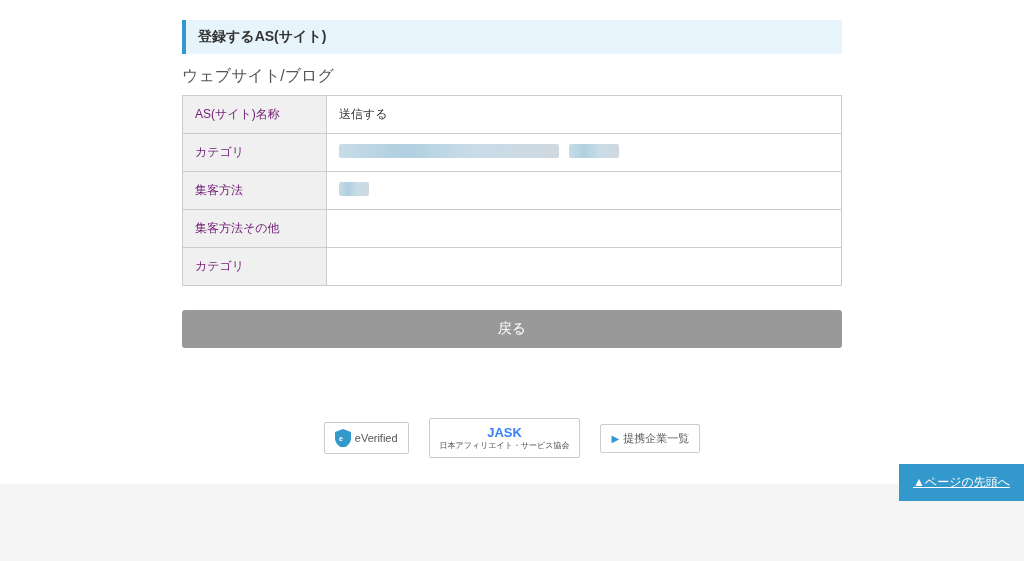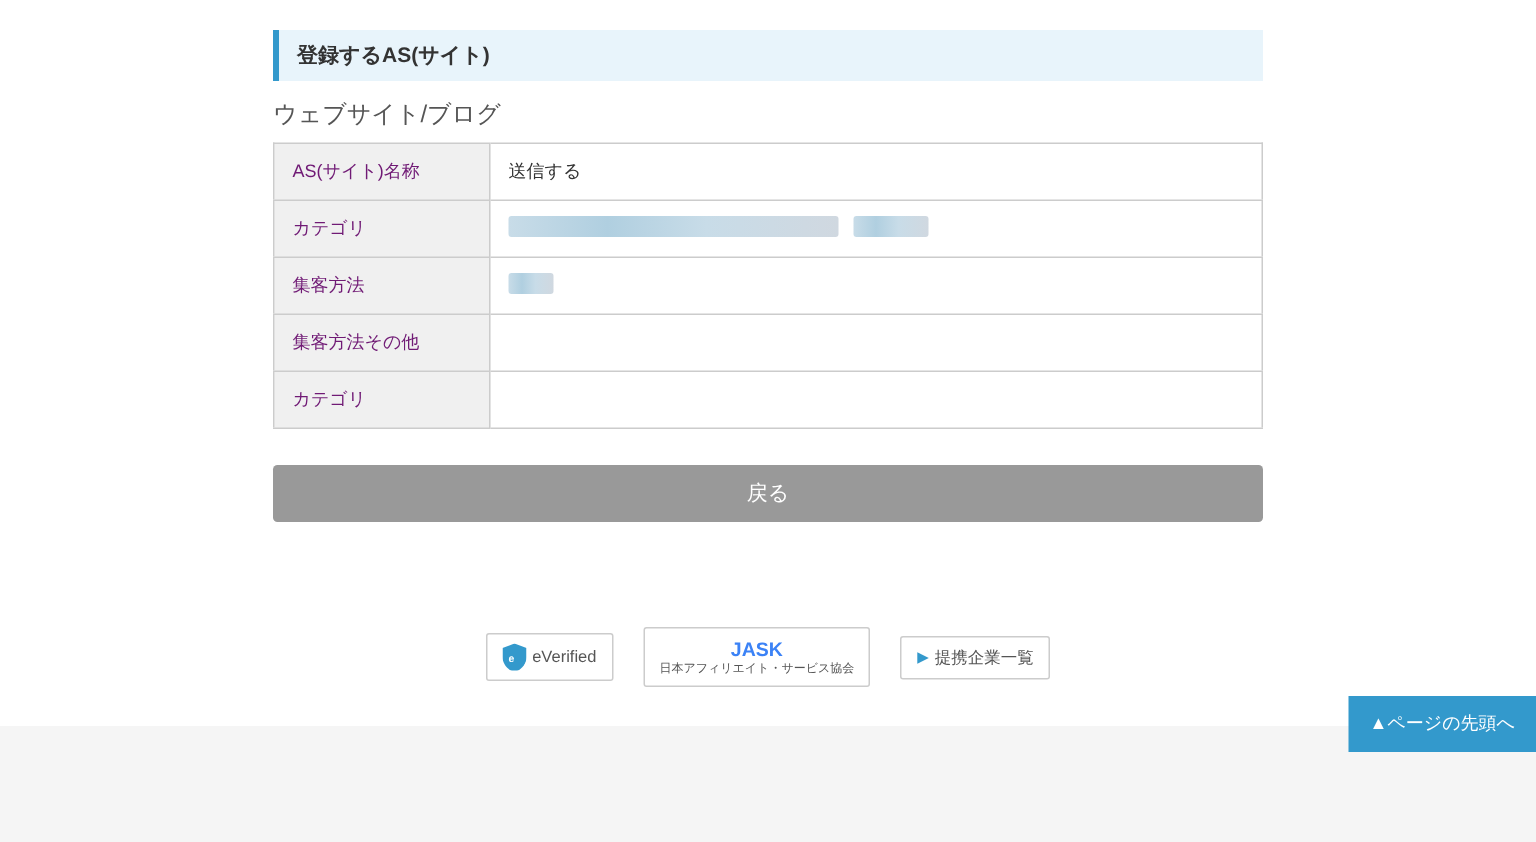"▲ページの先頭へ" .scroll-top-btn { text-decoration: none -> underline }
